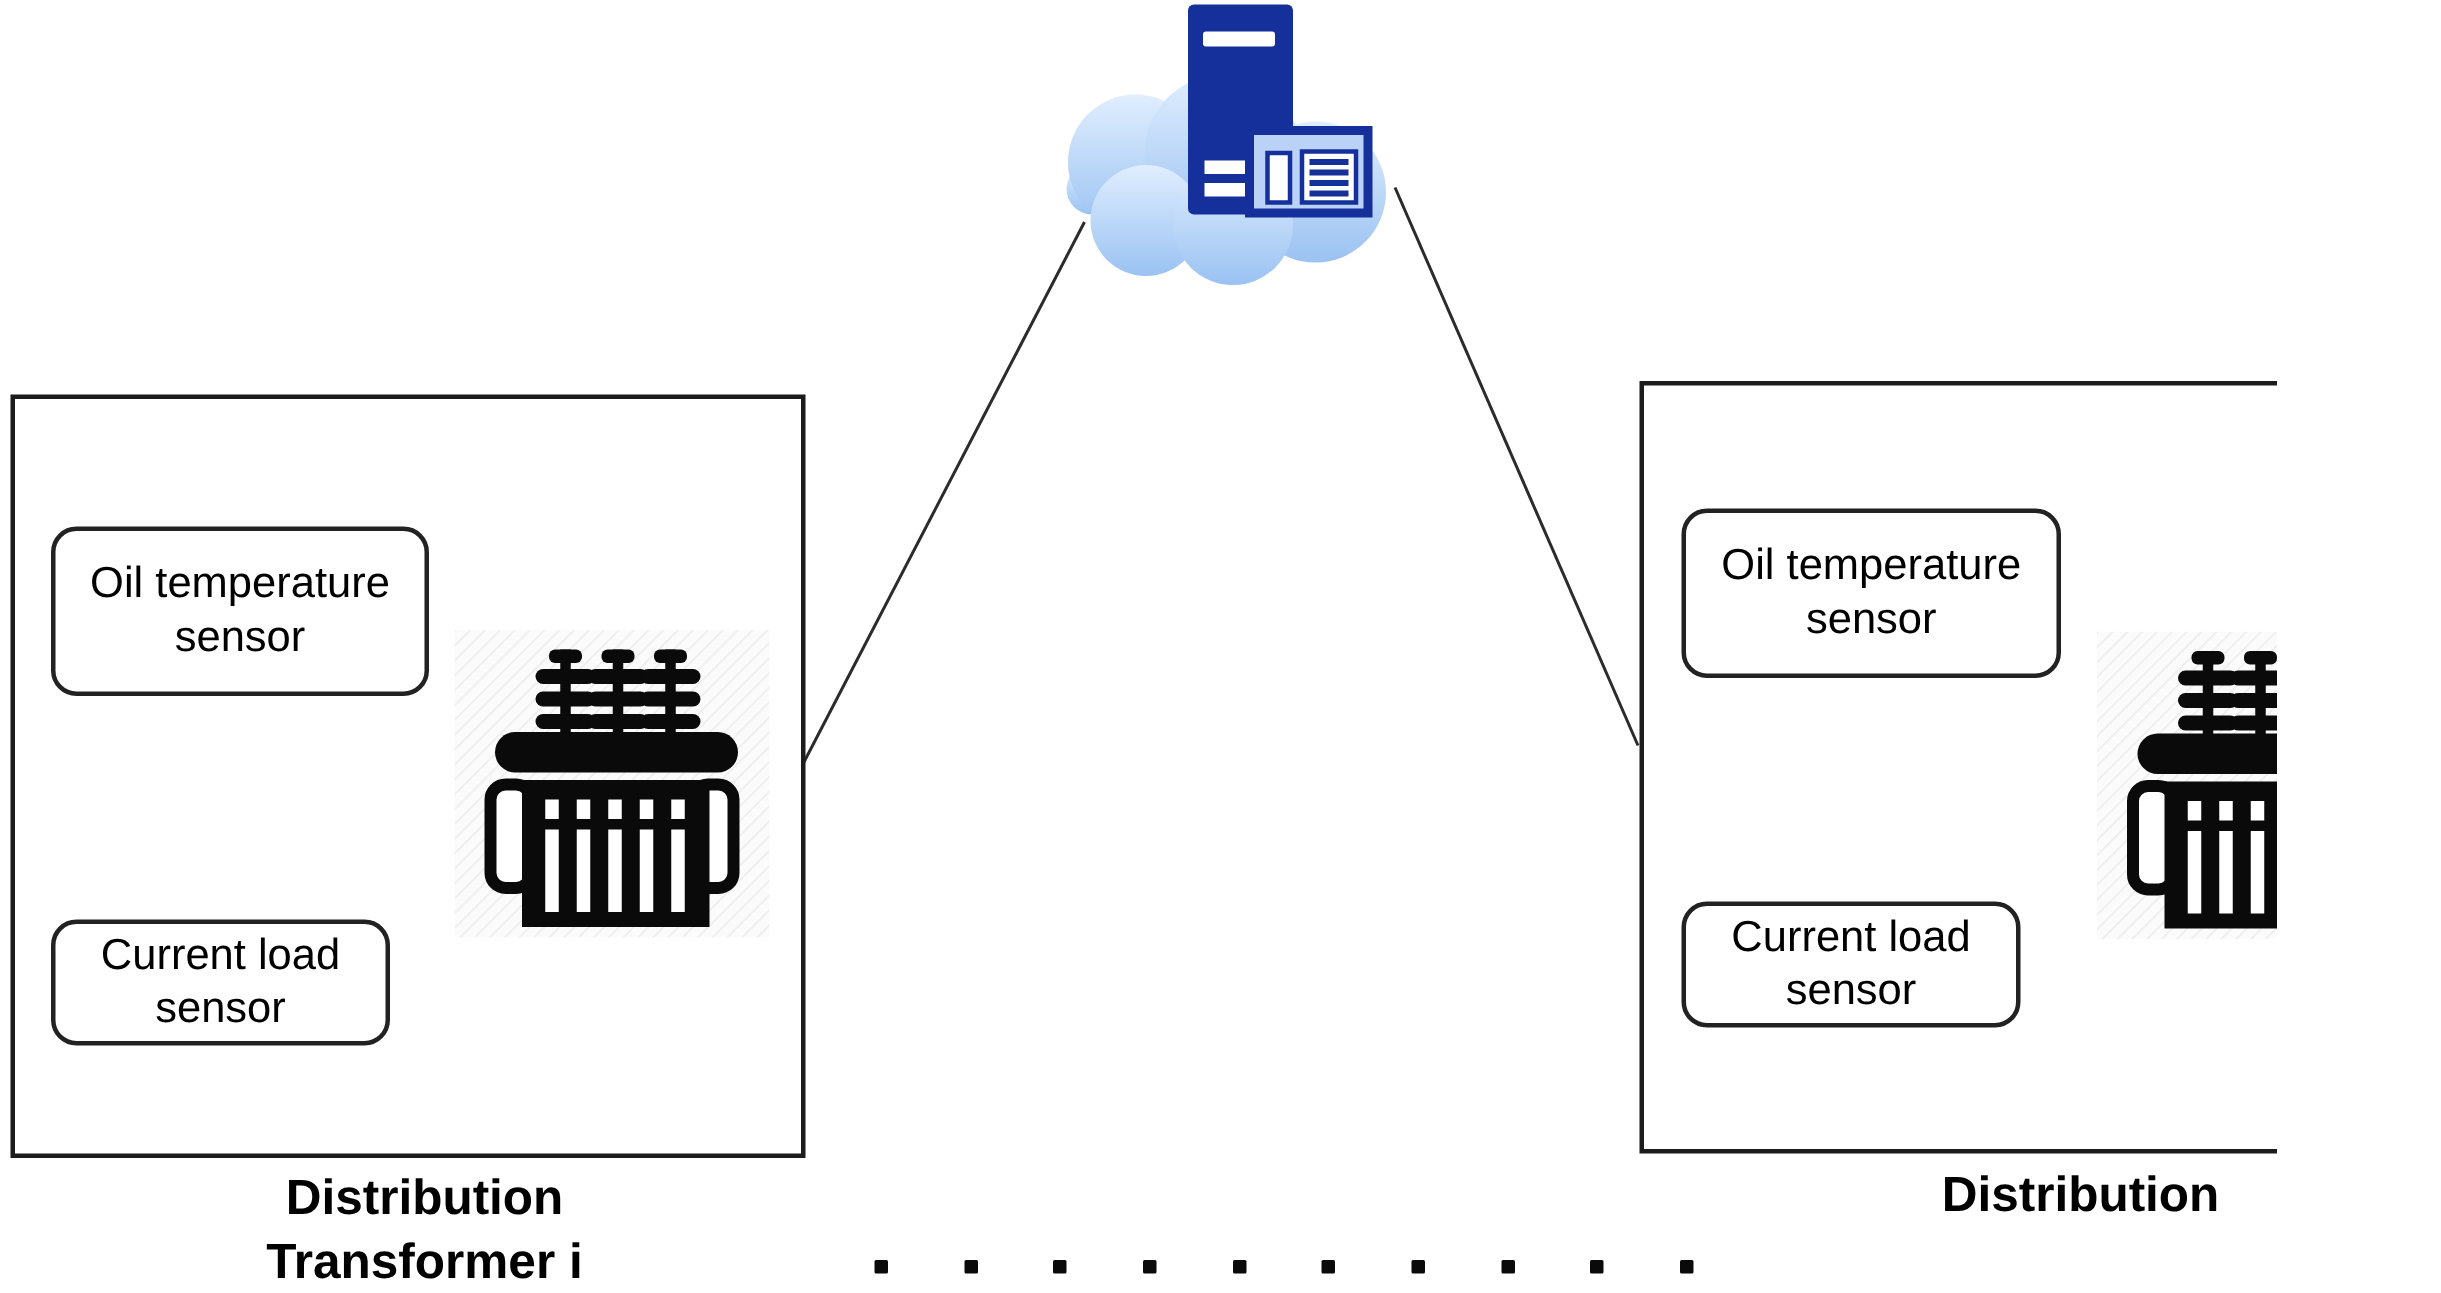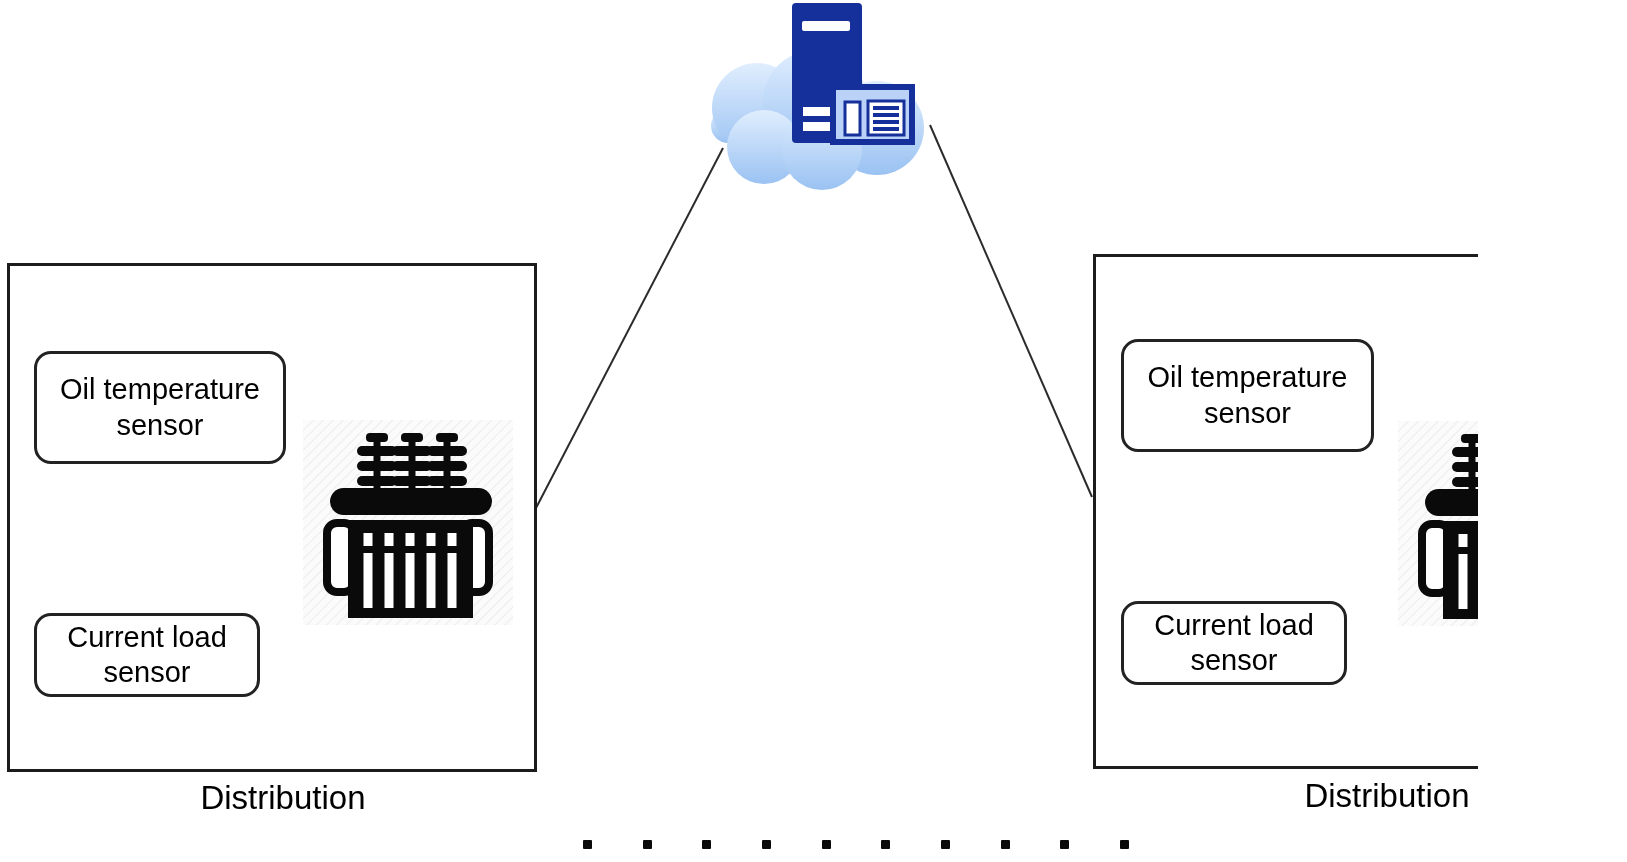"Oil temperature sensor" .canvas { padding-left: none -> 40px }
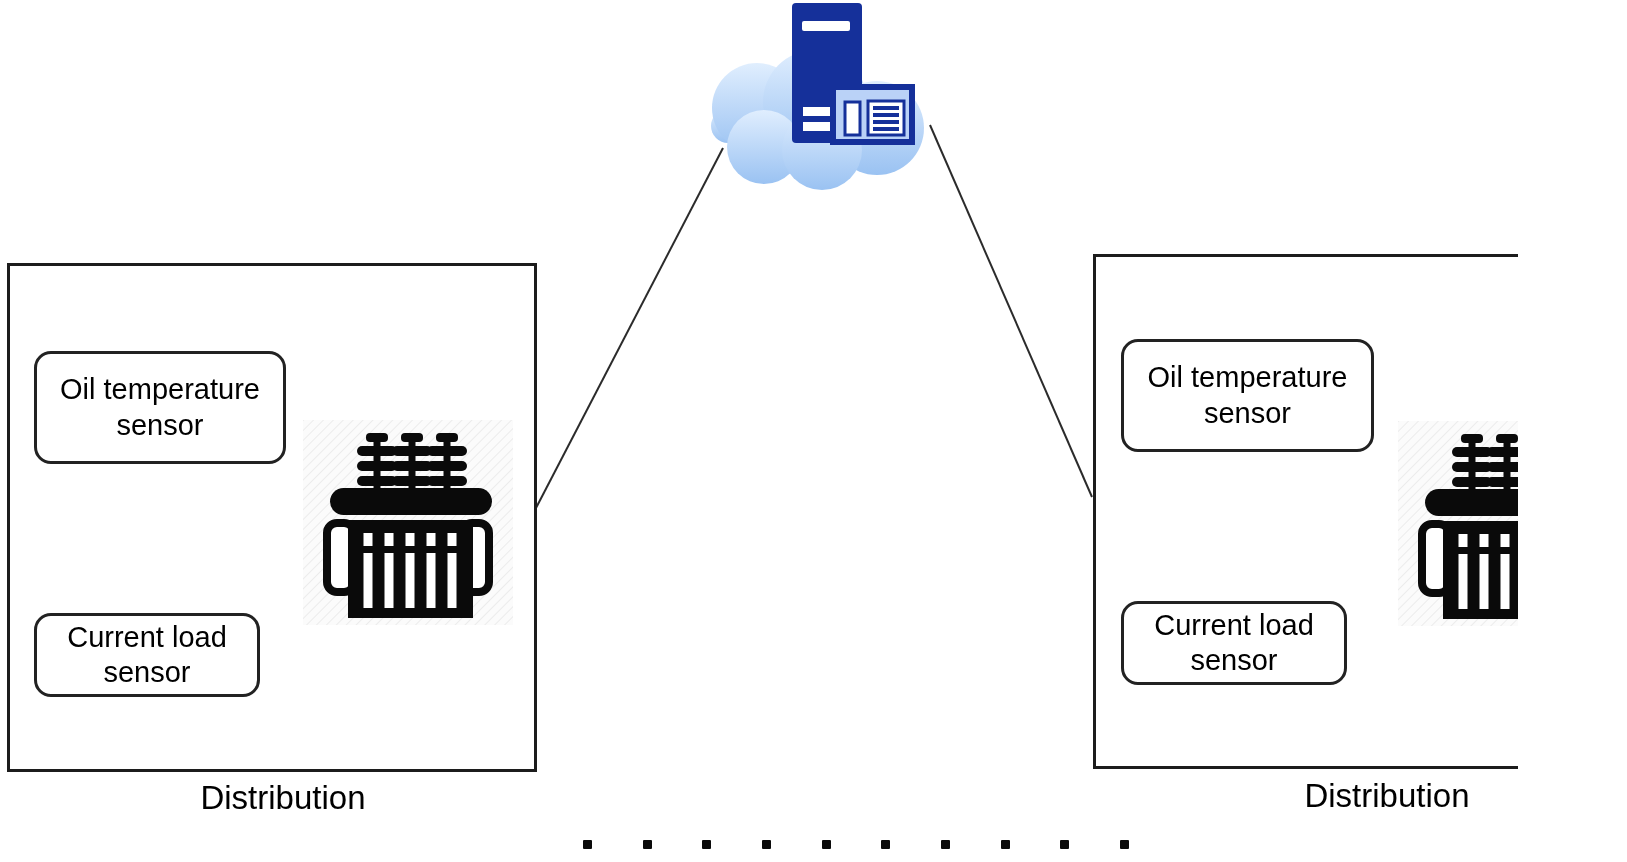"Distribution" .caption { font-weight: normal -> bold }
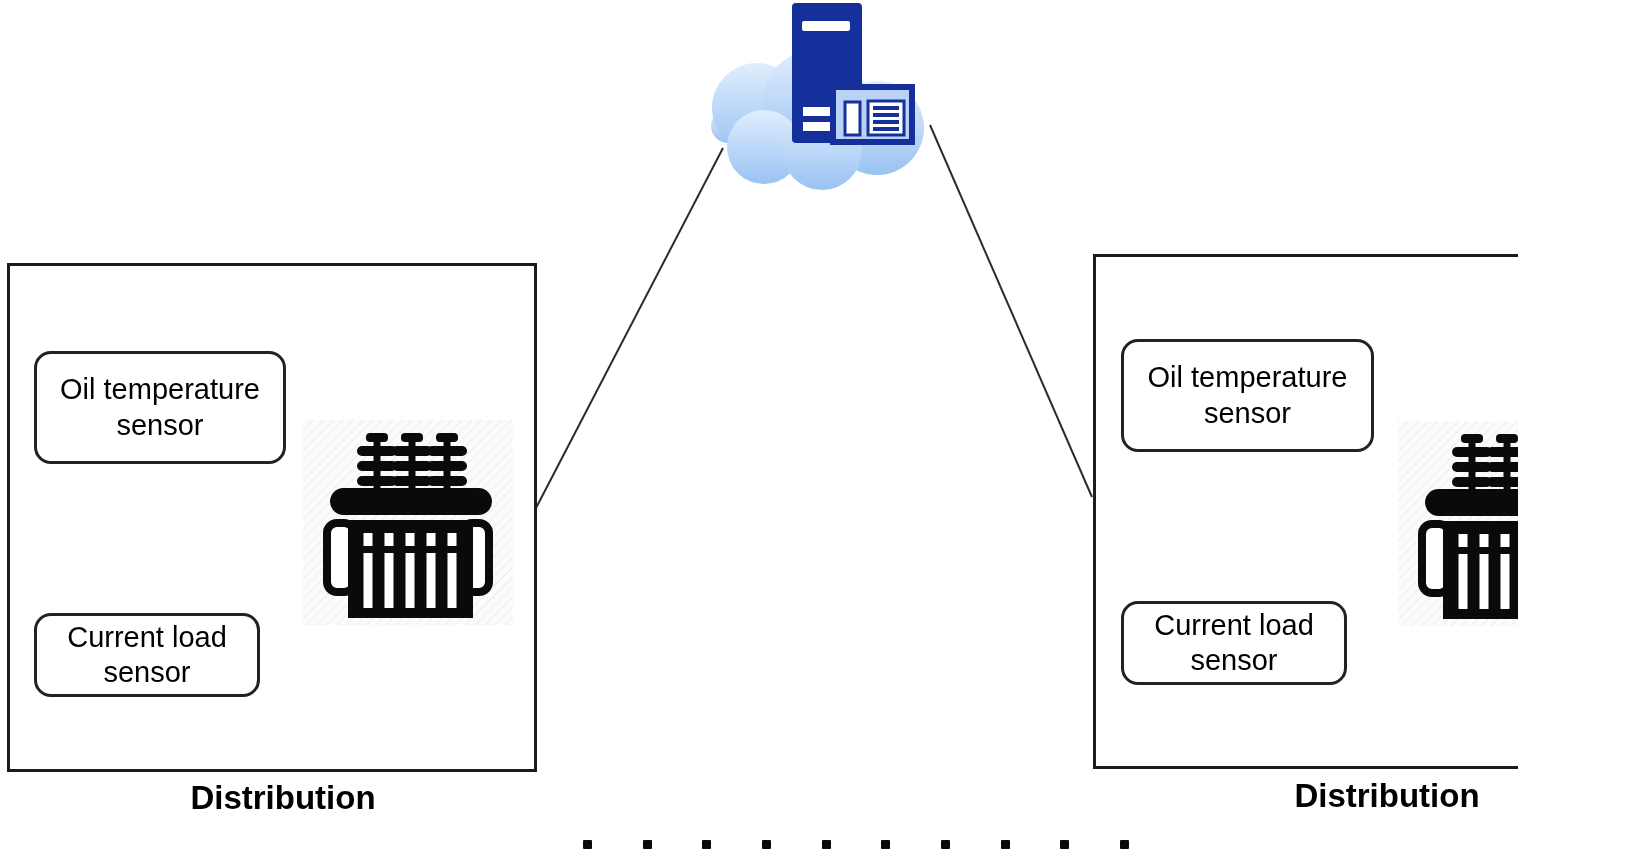"Transformer i" div { html: none -> <div>Transformer i</div> }
